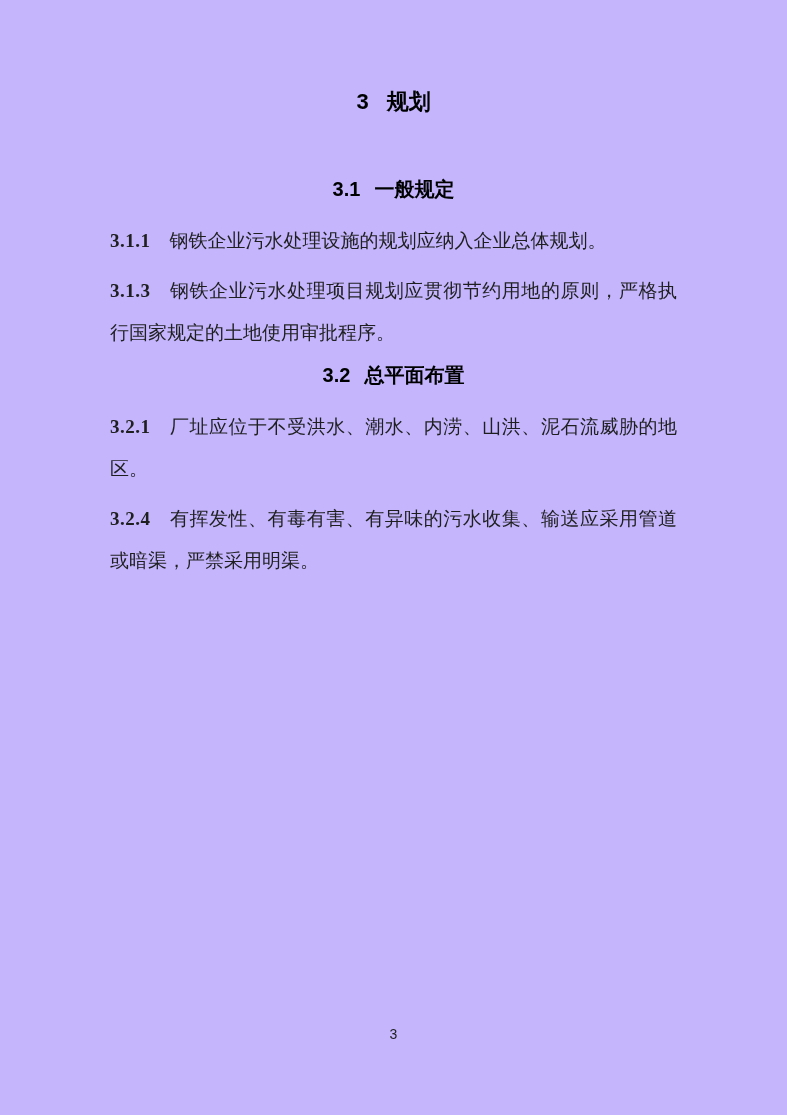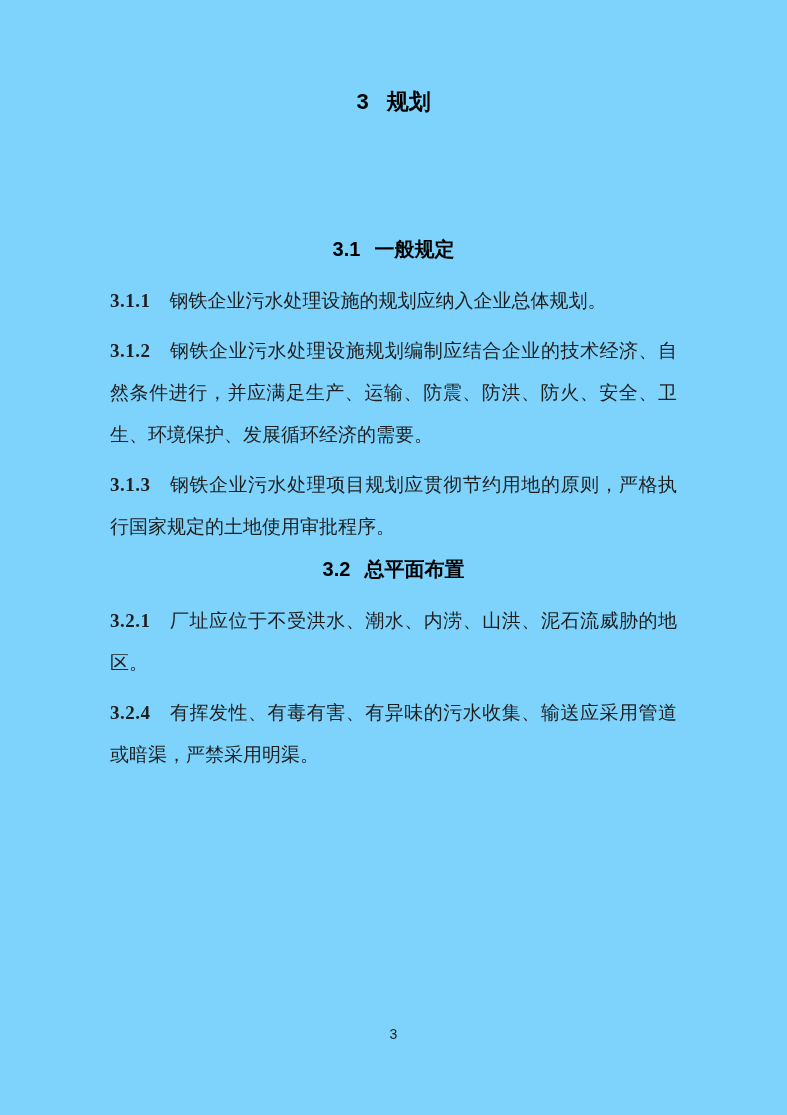"3 规划" .page { background: #7dd3fc -> #c4b5fd }
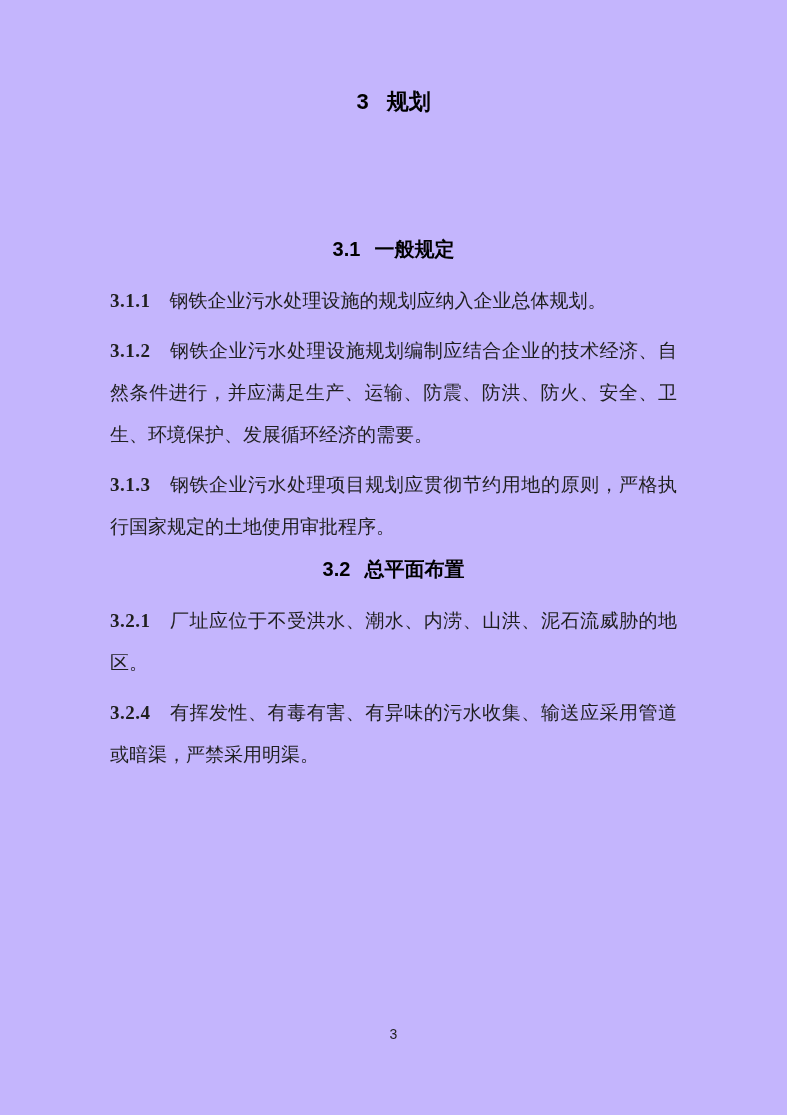"3.1 一般规定" .section-1 .section-heading { margin-top: 120px -> 60px }
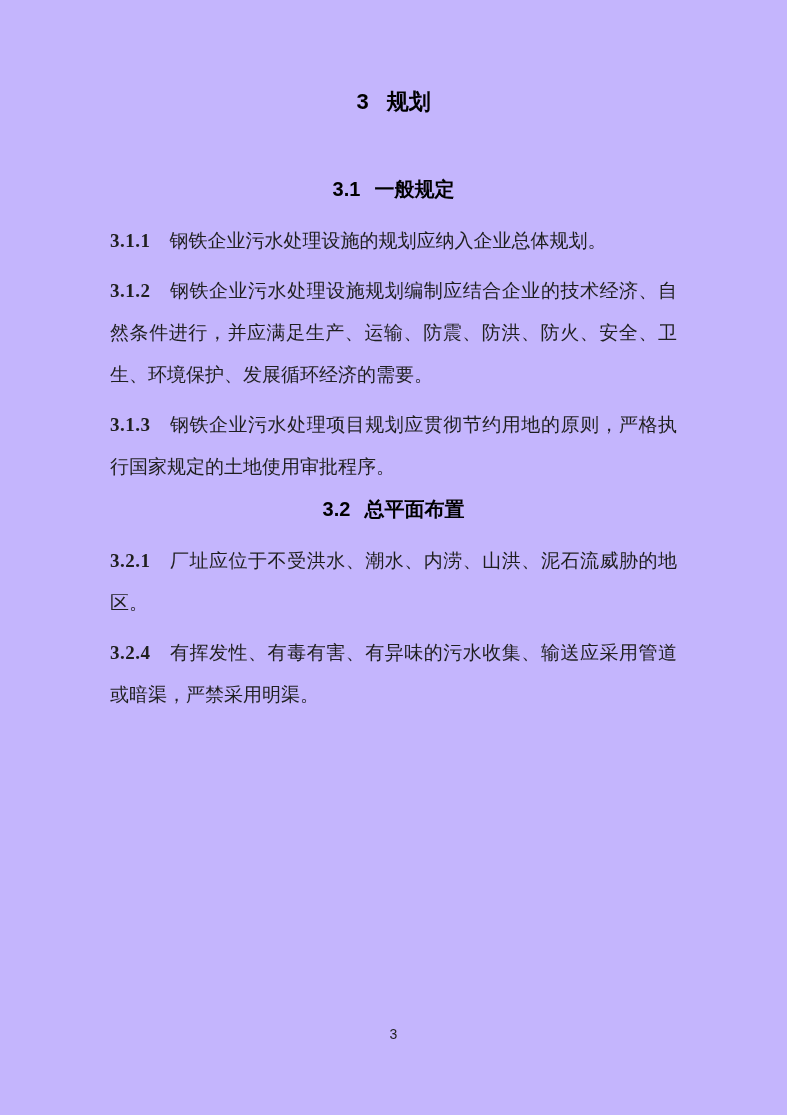"3.1.2" p.clause { html: <p> <span>3.1.2</span><span>钢铁企业污水处理设施规划编制应结合企业的技术经济、自然条件进行，并应满足生产、运输、防震、防洪、防火、安全、卫生、环境保护、发展循环经济的需要。</span> </p> -> none }
